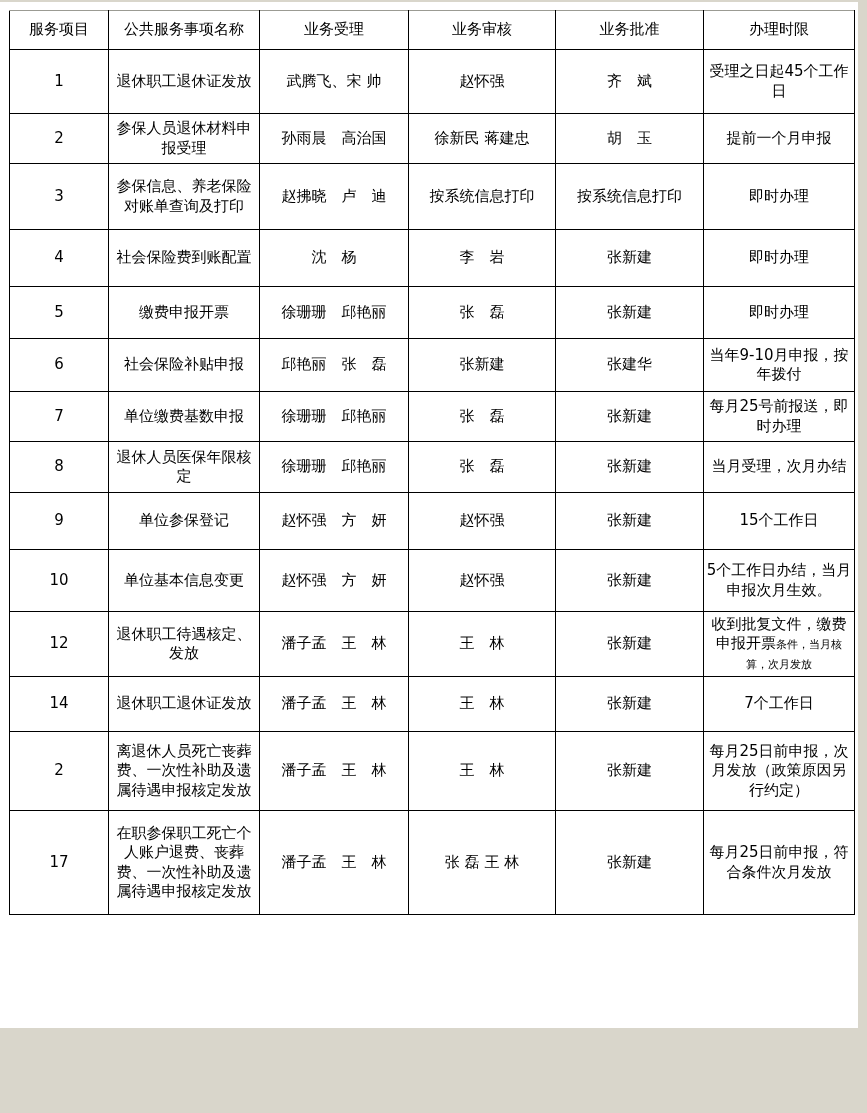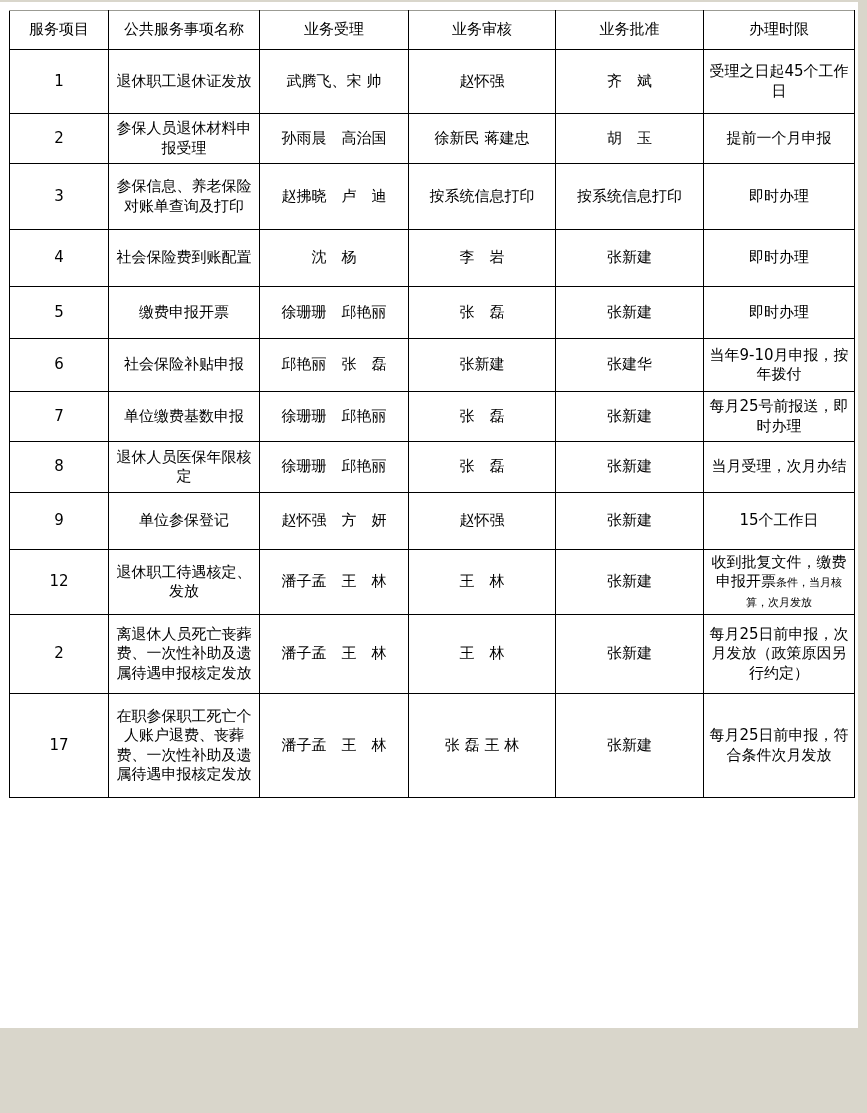"10" tr { html: none -> <tr> <td>10</td> <td>单位基本信息变更</td> <td>赵怀强 方 妍</td> <td>赵怀强</td> <td>张新建</td> <td><span>5个工作日办结，当月申报次月生效。</span></td> </tr> }
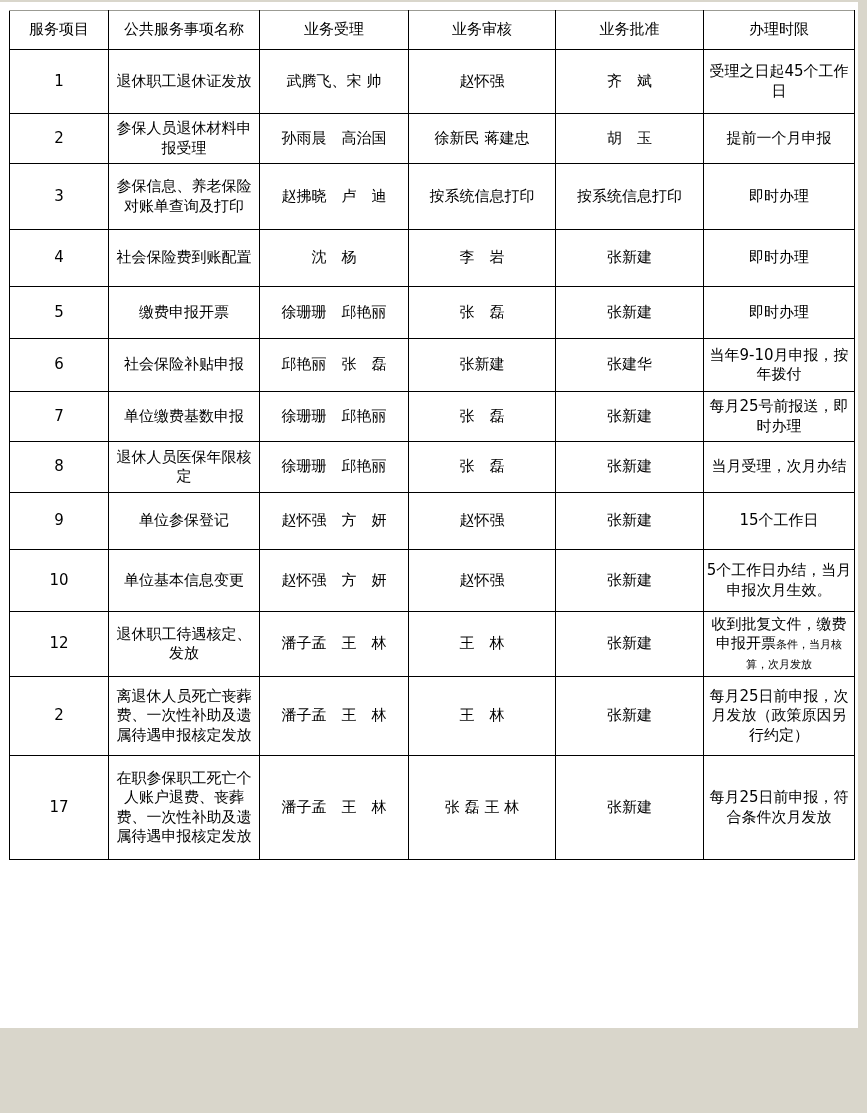"14" tr { html: none -> <tr> <td>14</td> <td>退休职工退休证发放</td> <td>潘子孟 王 林</td> <td>王 林</td> <td>张新建</td> <td><span>7个工作日</span></td> </tr> }
